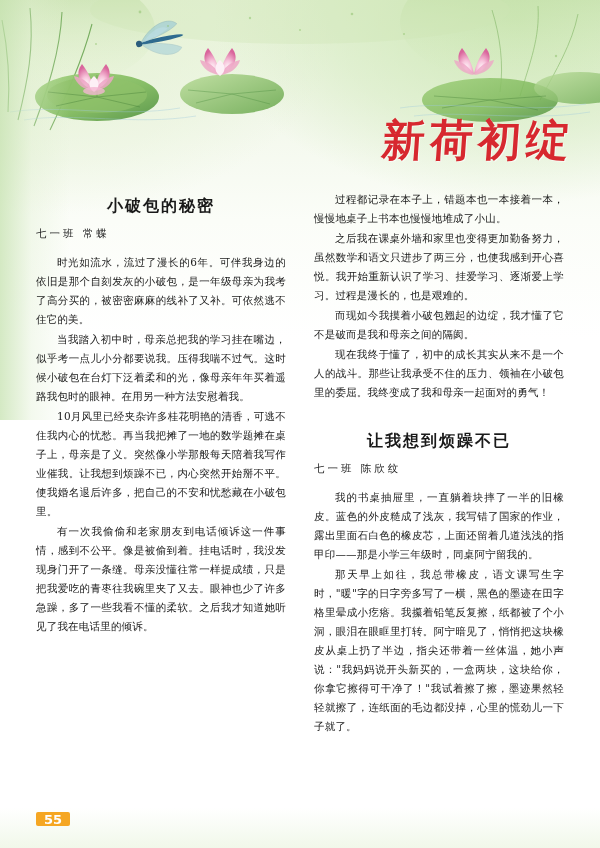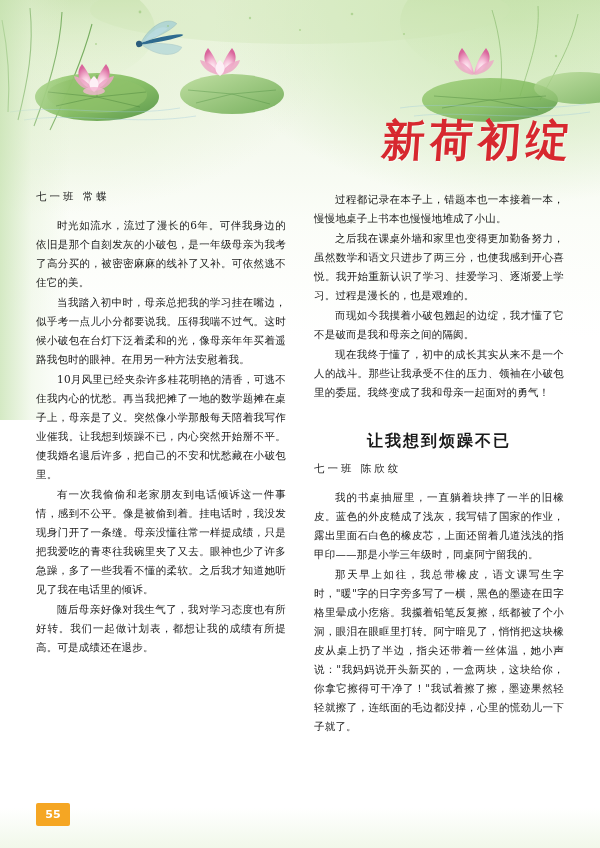"小破包的秘密" div.article-title { html: none -> <div>小破包的秘密</div> }
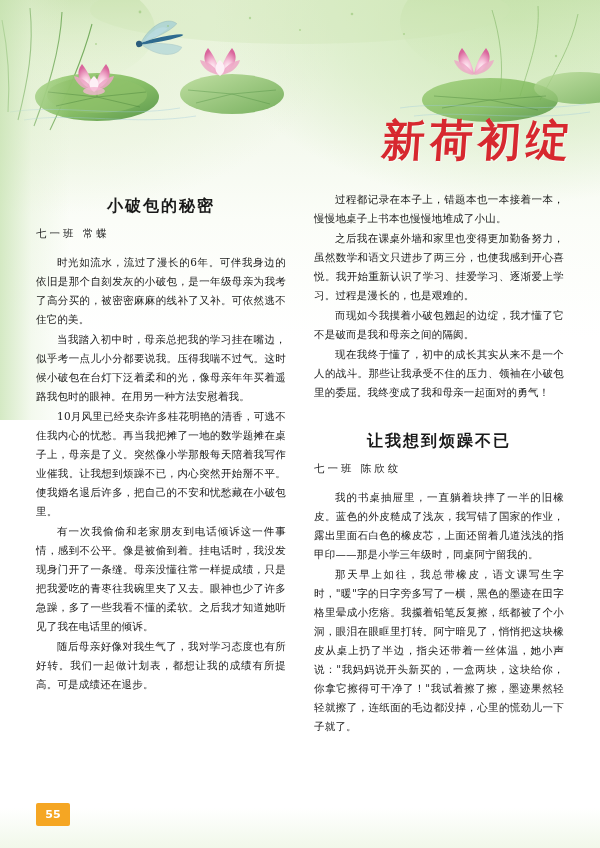"随后母亲好像对我生气了，我对学习态度也有所好转。我们一起做计划表，都想让我的成绩" p.body { html: <p>随后母亲好像对我生气了，我对学习态度也有所好转。我们一起做计划表，都想让我的成绩有所提高。可是成绩还在退步。</p> -> none }
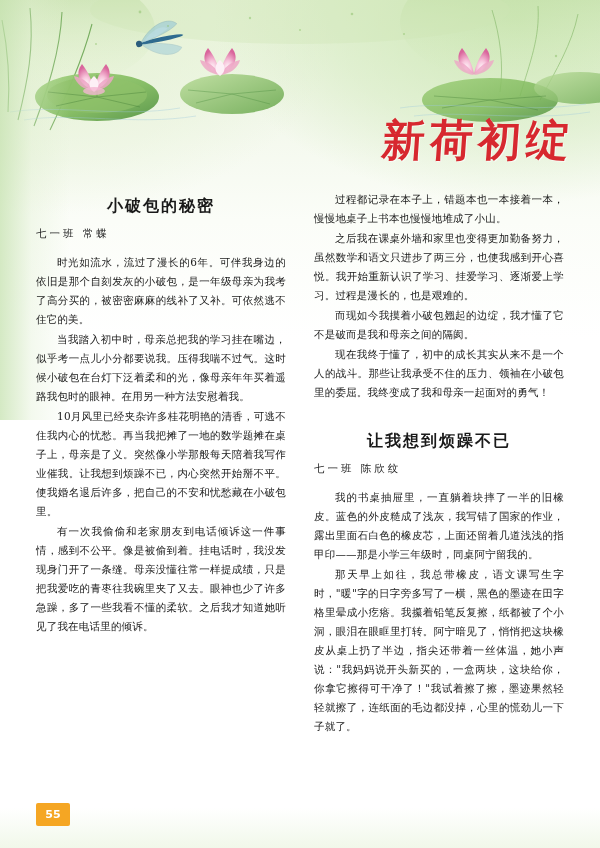"55" .page-number { font-size: 11px -> 13px; height: 23px -> 14px }
